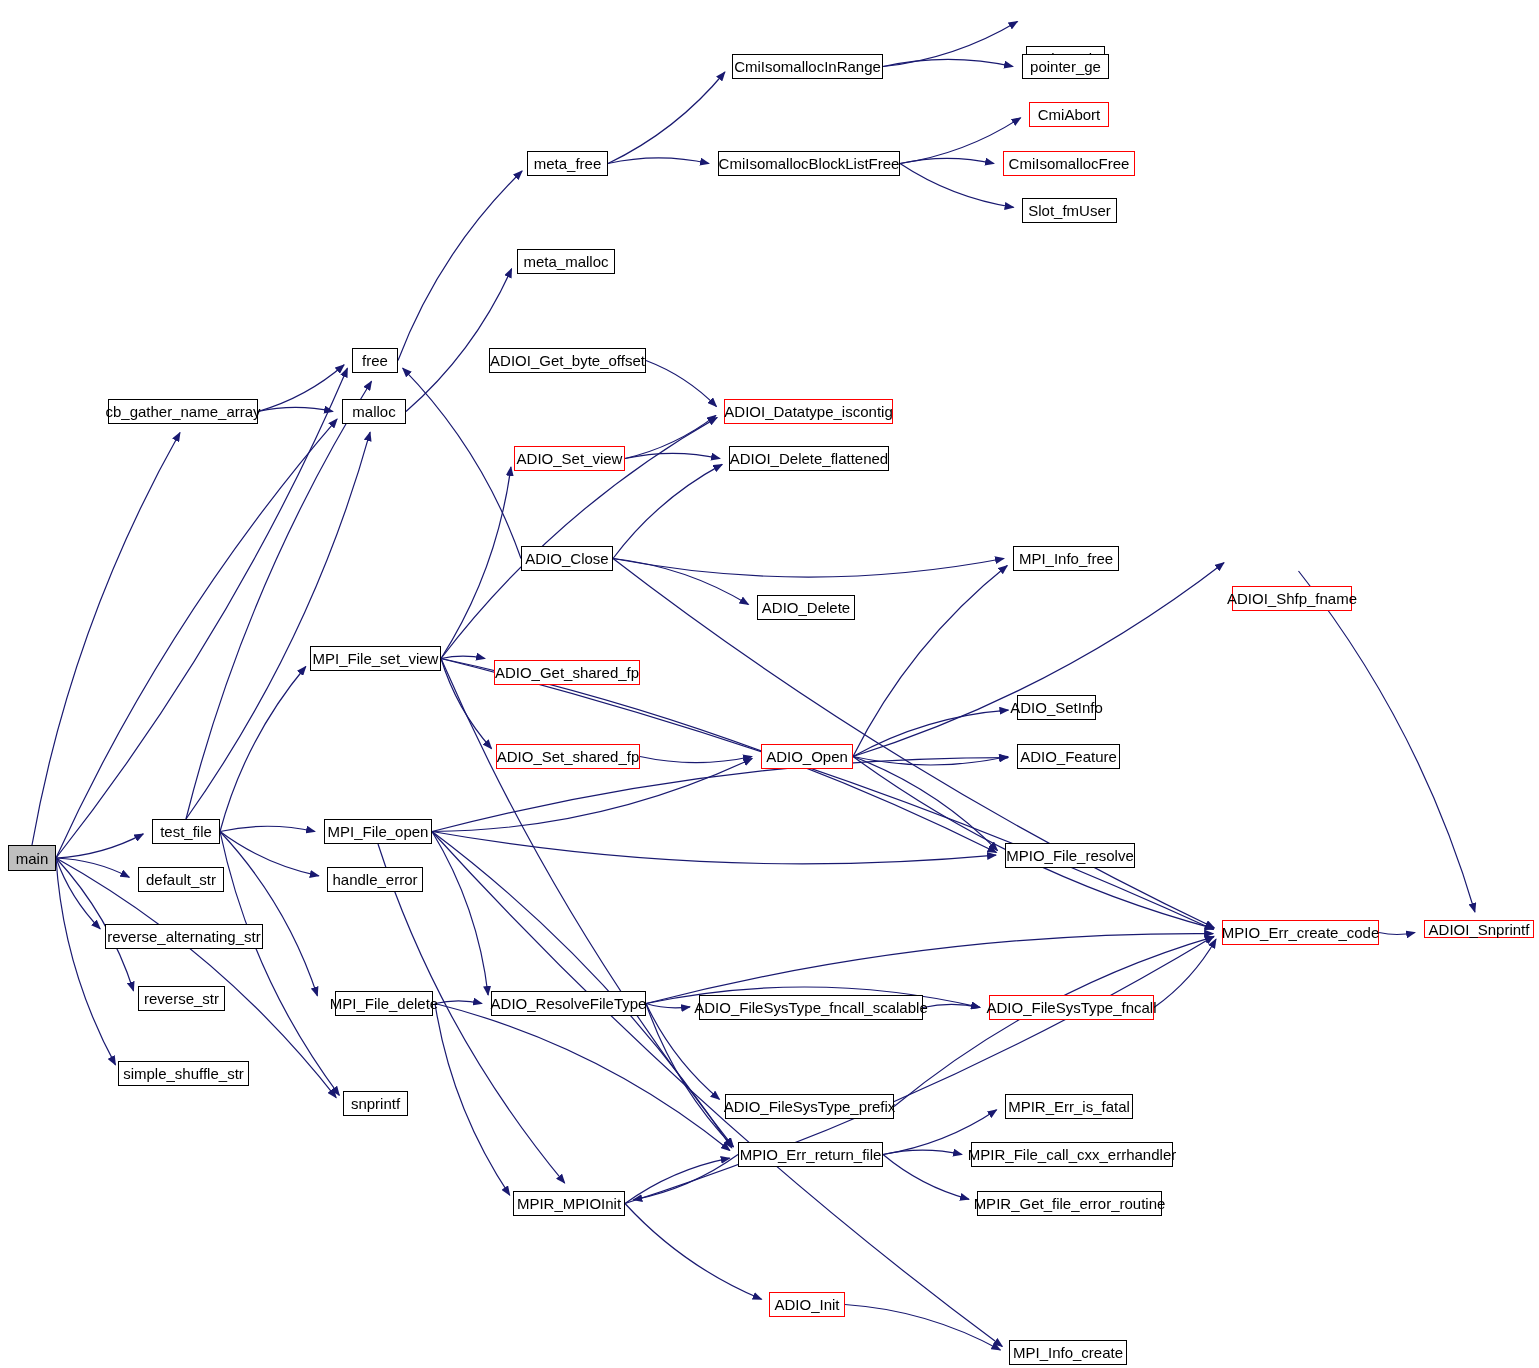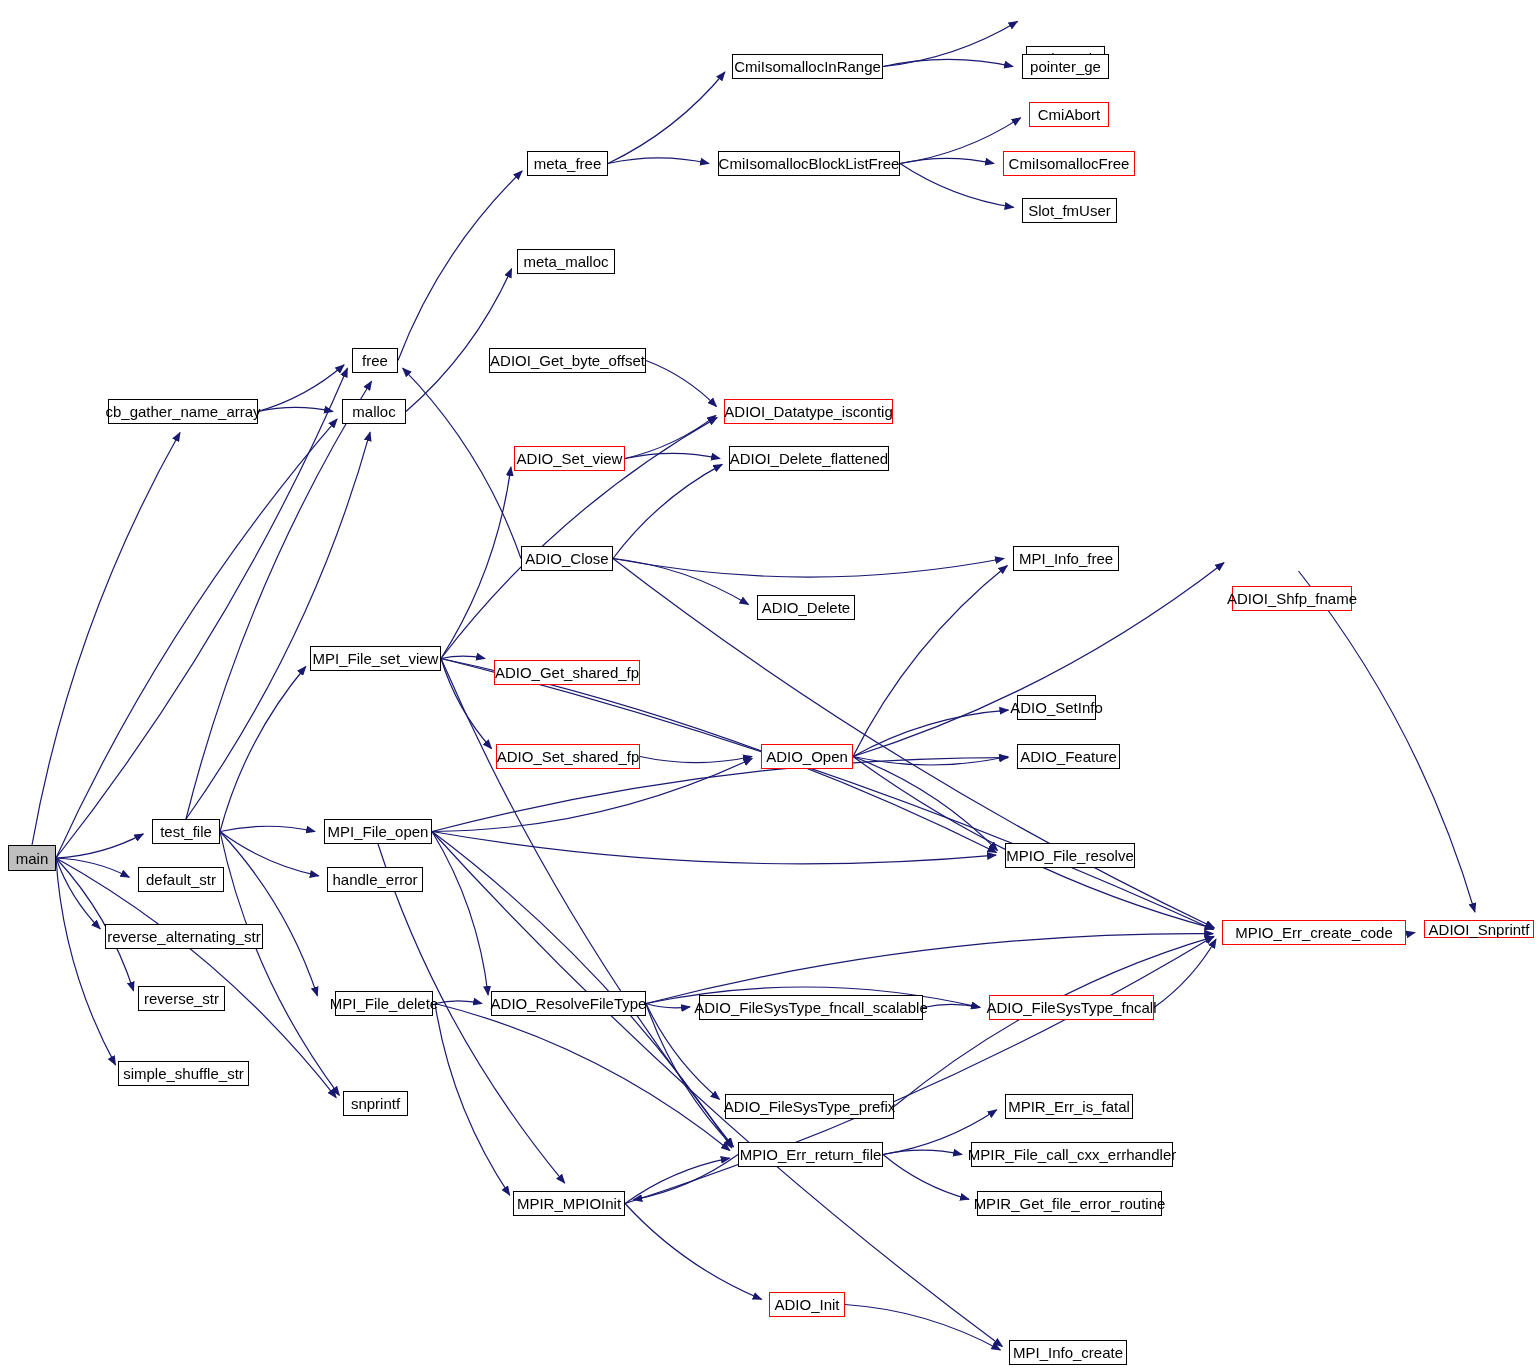"MPIO_Err_create_code" div.node { width: 184px -> 157px }
